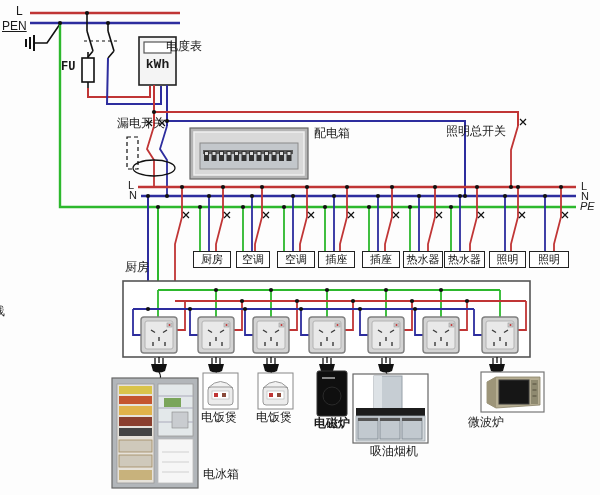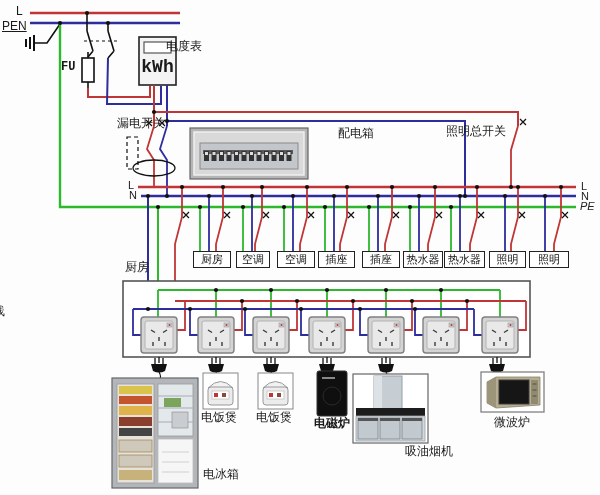"kWh" .kwh { font-size: 18px -> 13px }
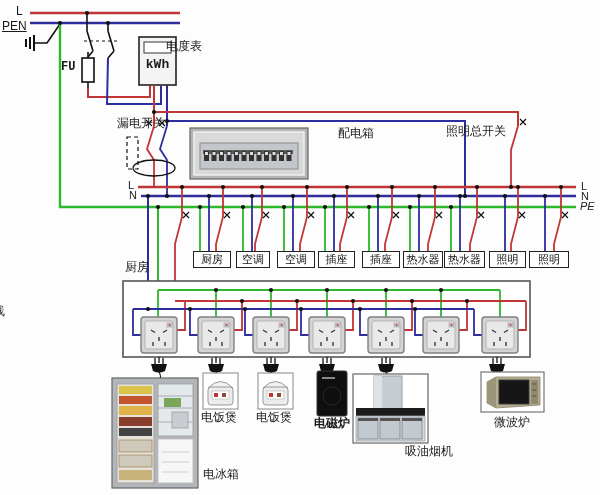"配电箱" span.lb { margin-left: 24px -> none }
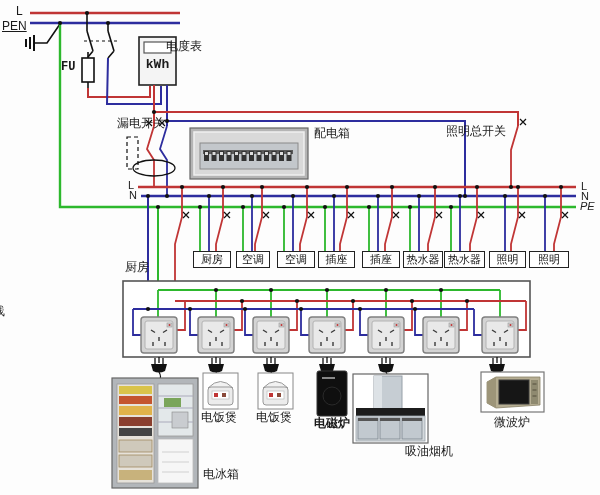"微波炉" span.lb { left: 494px -> 468px }
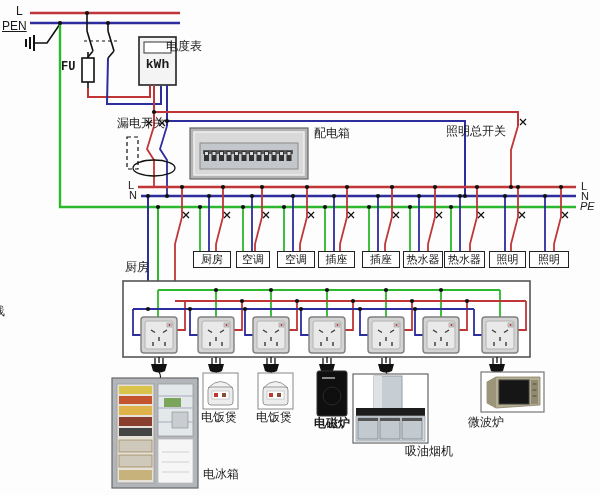"吸油烟机" span.lb { margin-left: 35px -> none }
